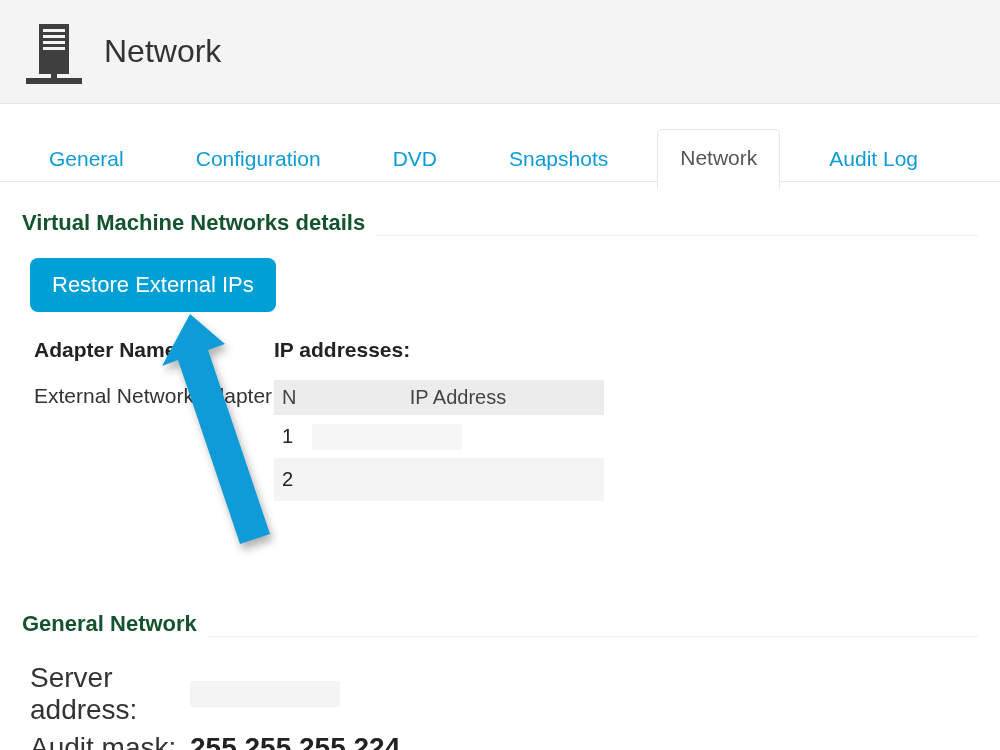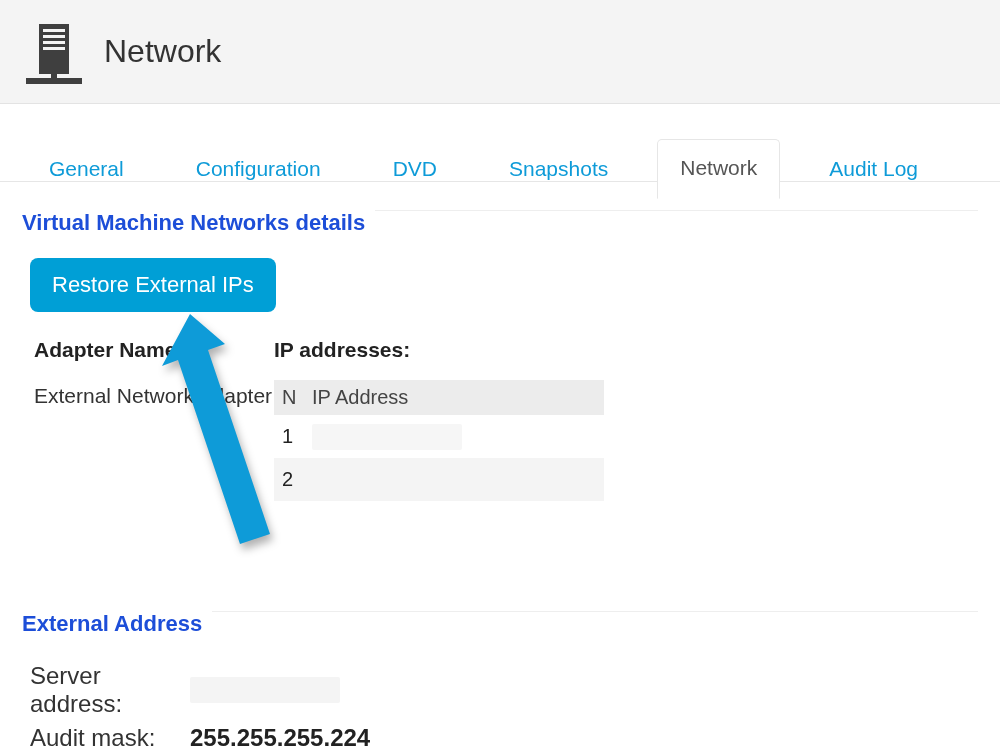"General" .tab { top: 18px -> 8px }
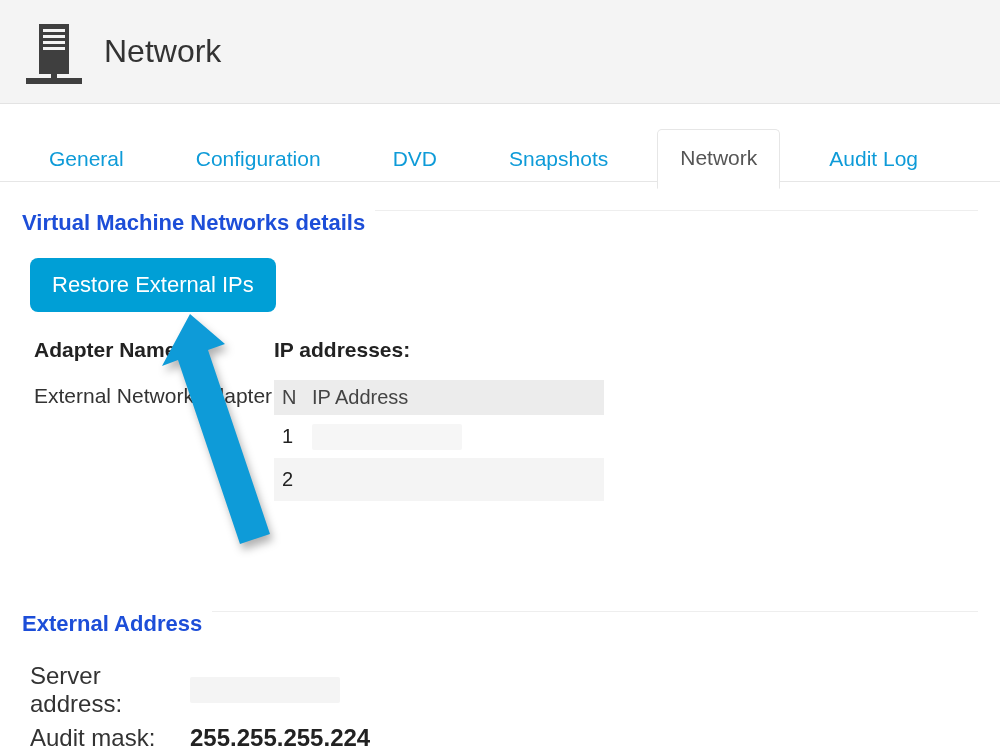"Virtual Machine Networks details" .section-heading { align-items: flex-start -> flex-end; color: #1d4ed8 -> #14532d }
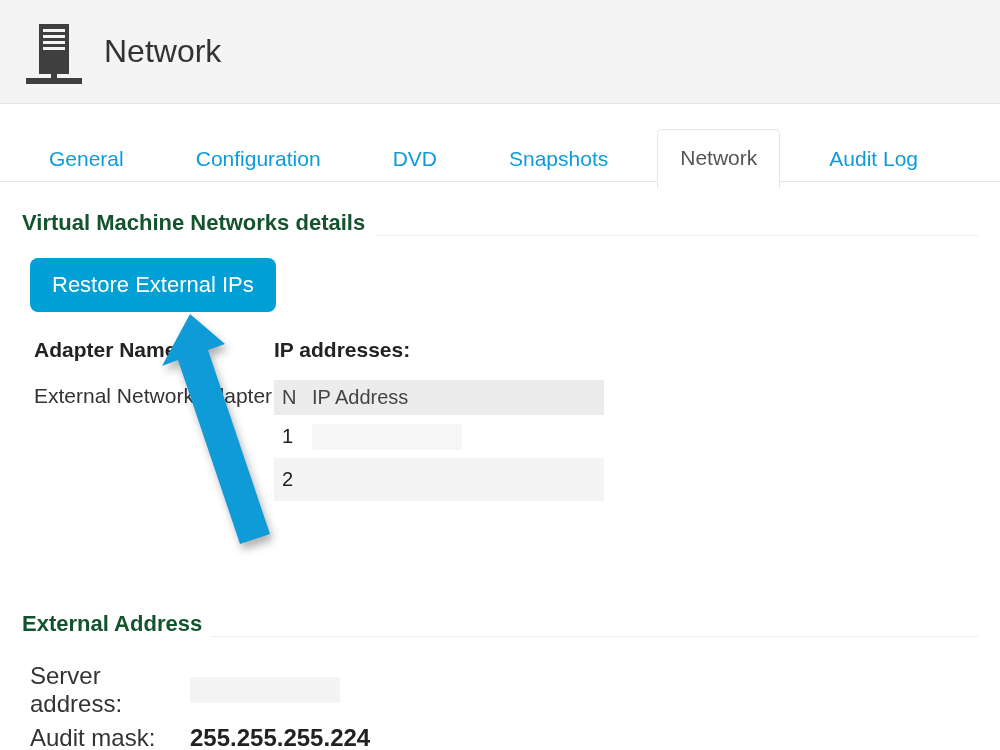"IP Address" .ip-val { text-align: none -> center }
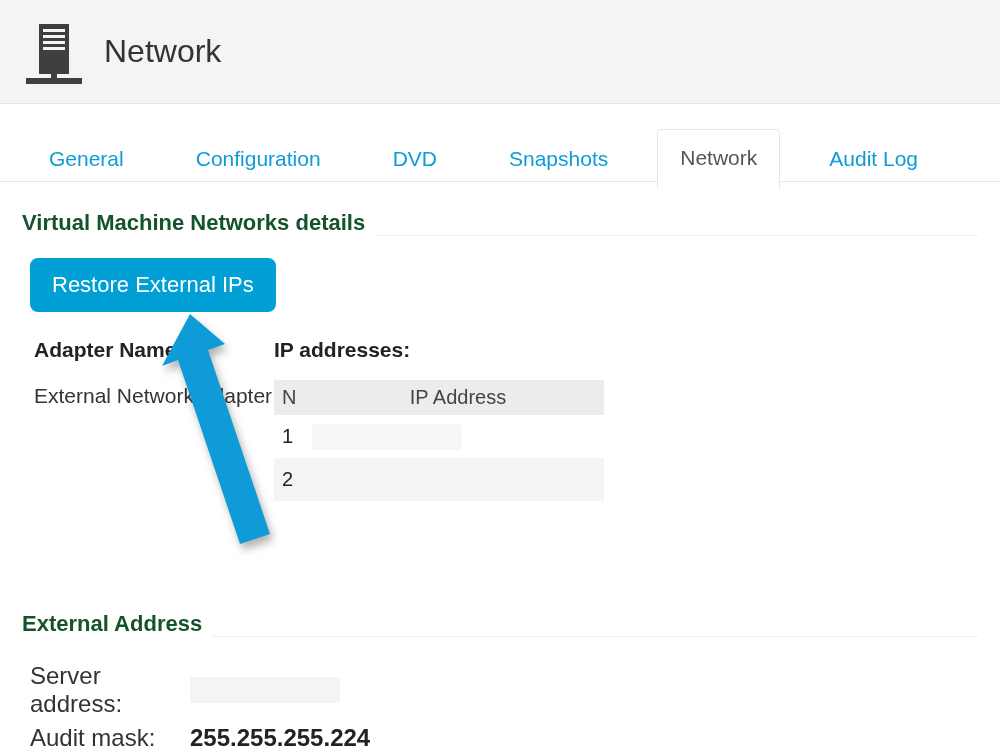"External Address" span { text: External Address -> General Network }
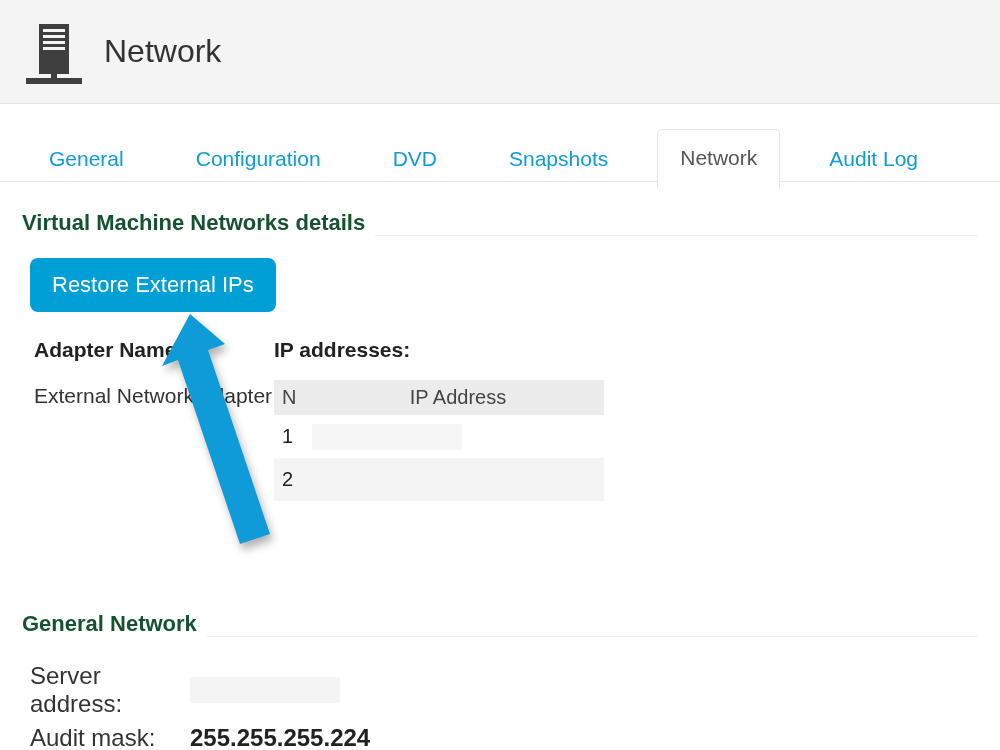"Server address:" .kv-row { font-size: 24px -> 28px }
